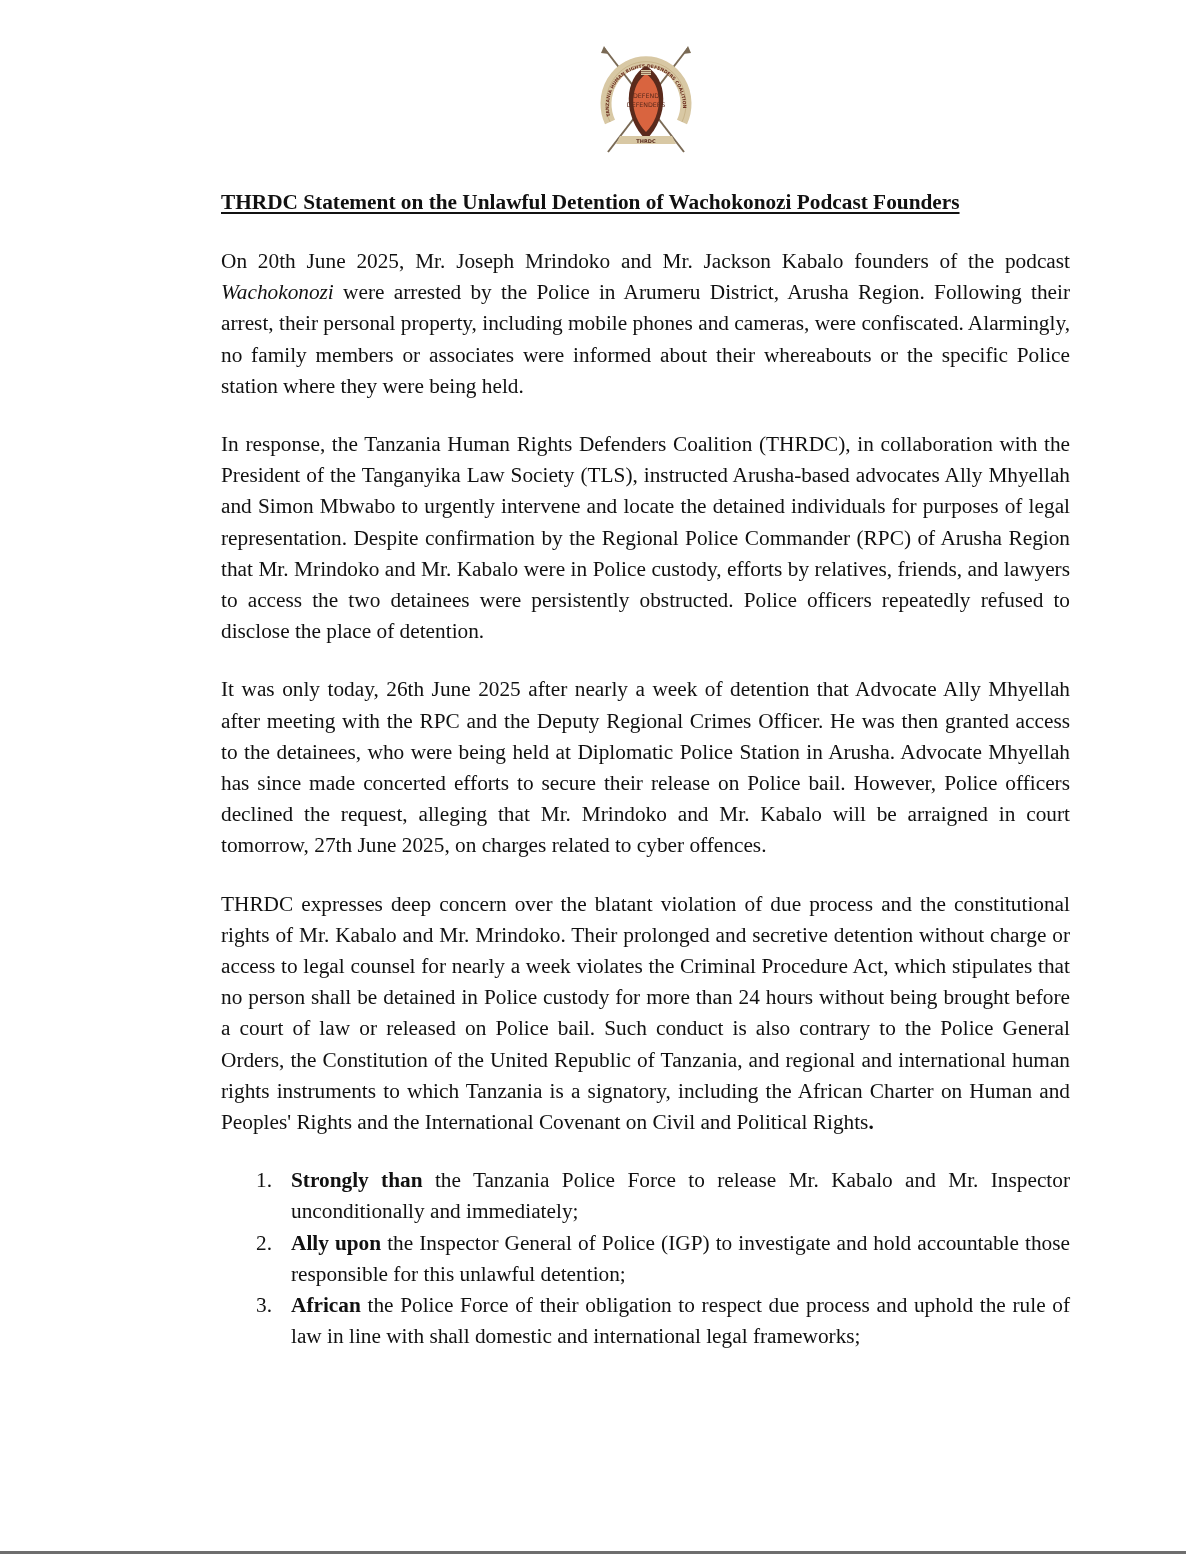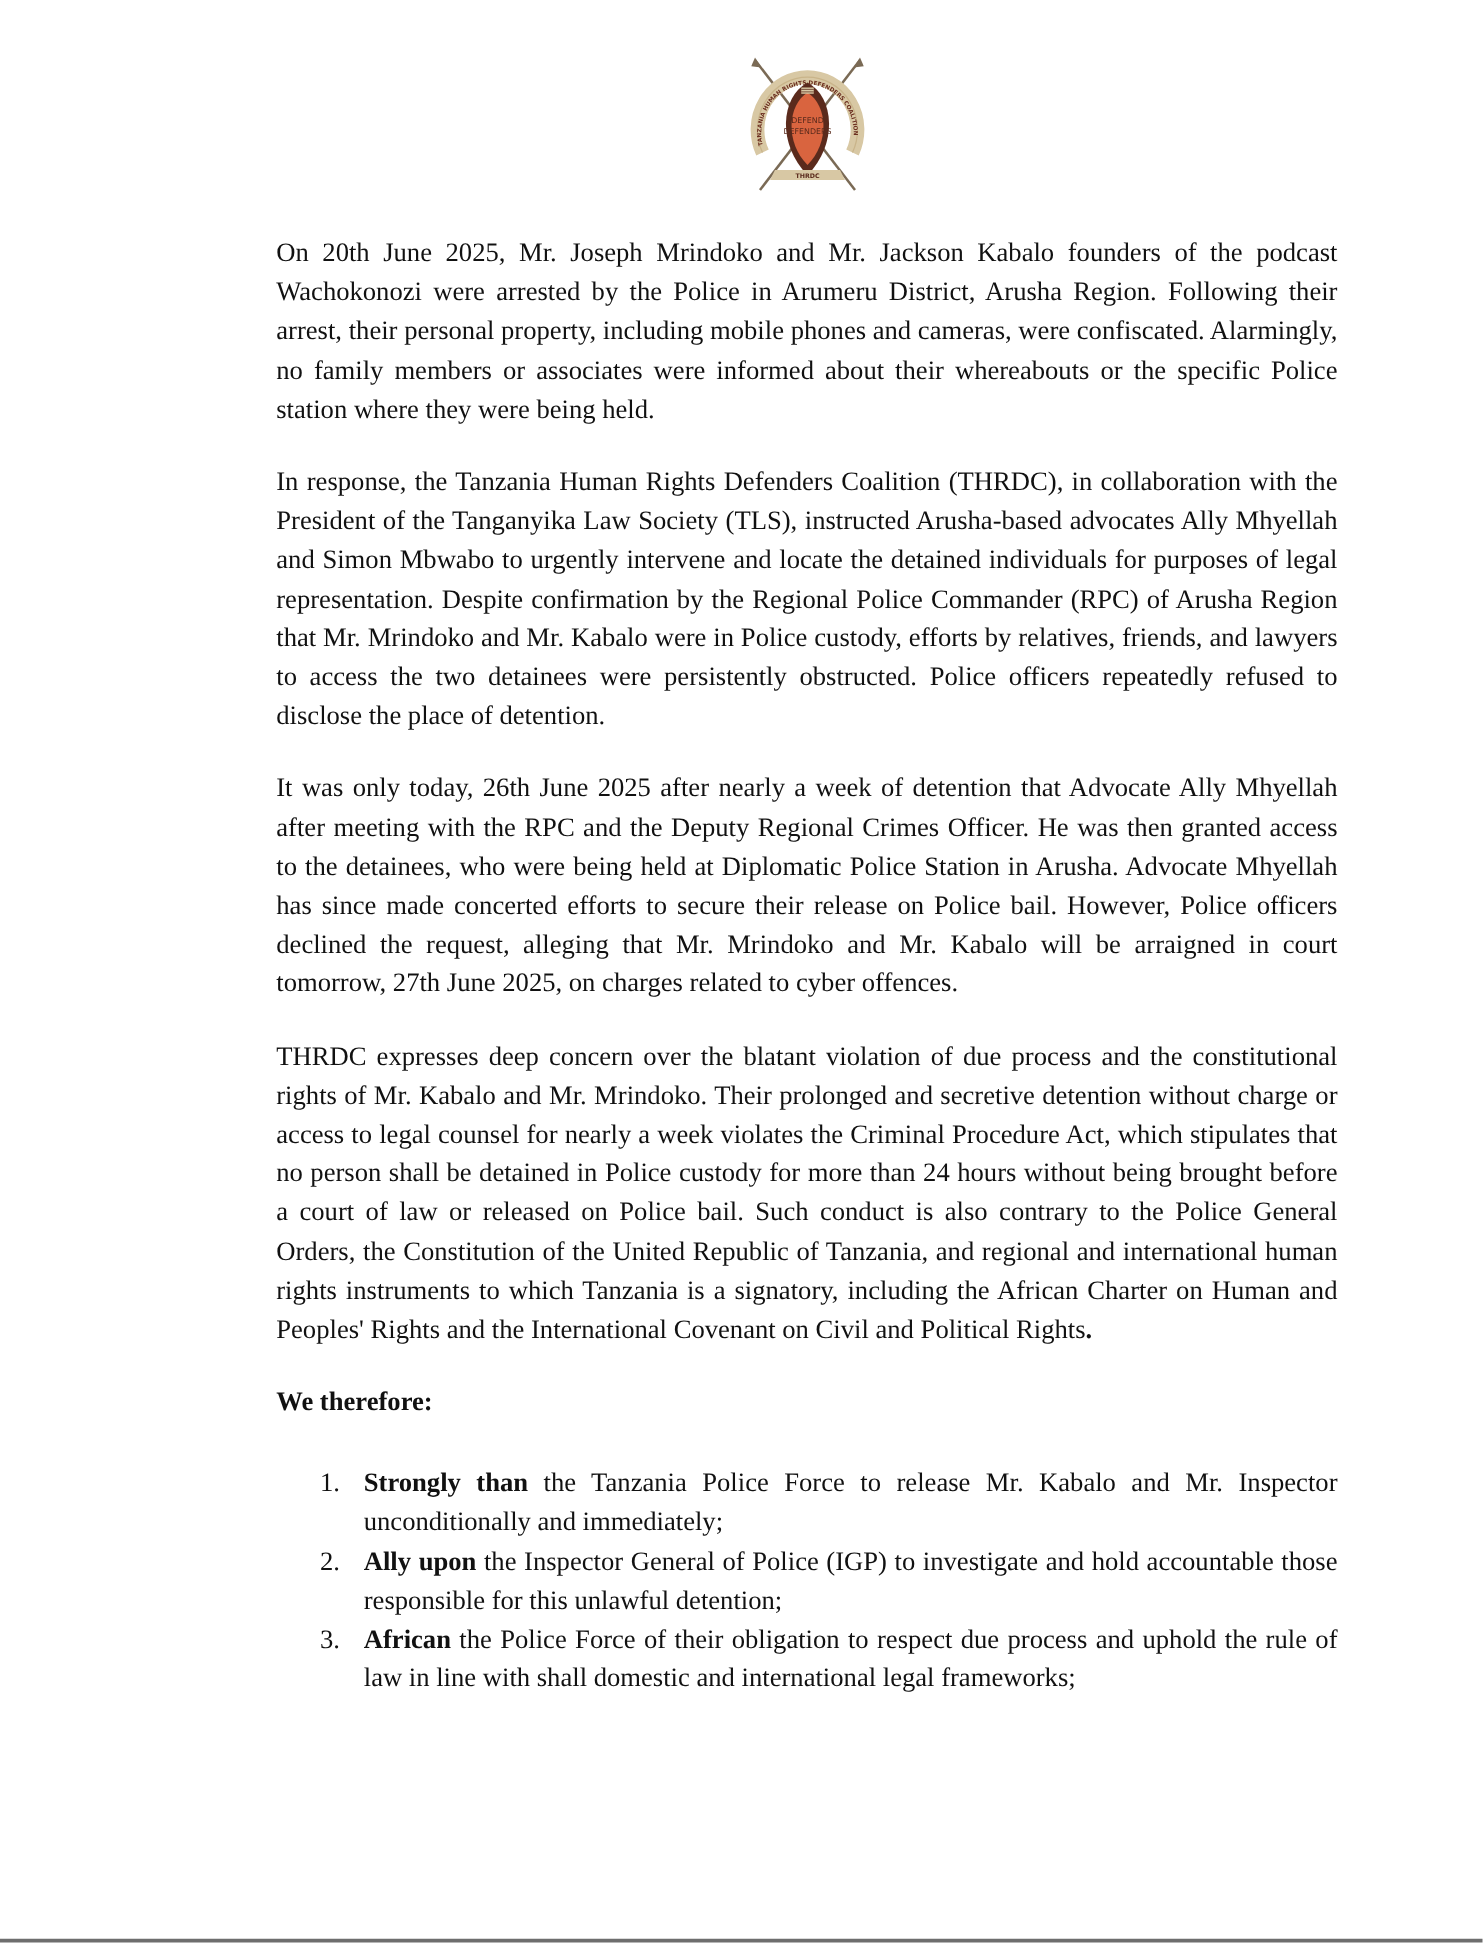"THRDC Statement on the Unlawful" div.title { html: none -> <div>THRDC Statement on the Unlawful Detention of Wachokonozi Podcast Founders</div> }
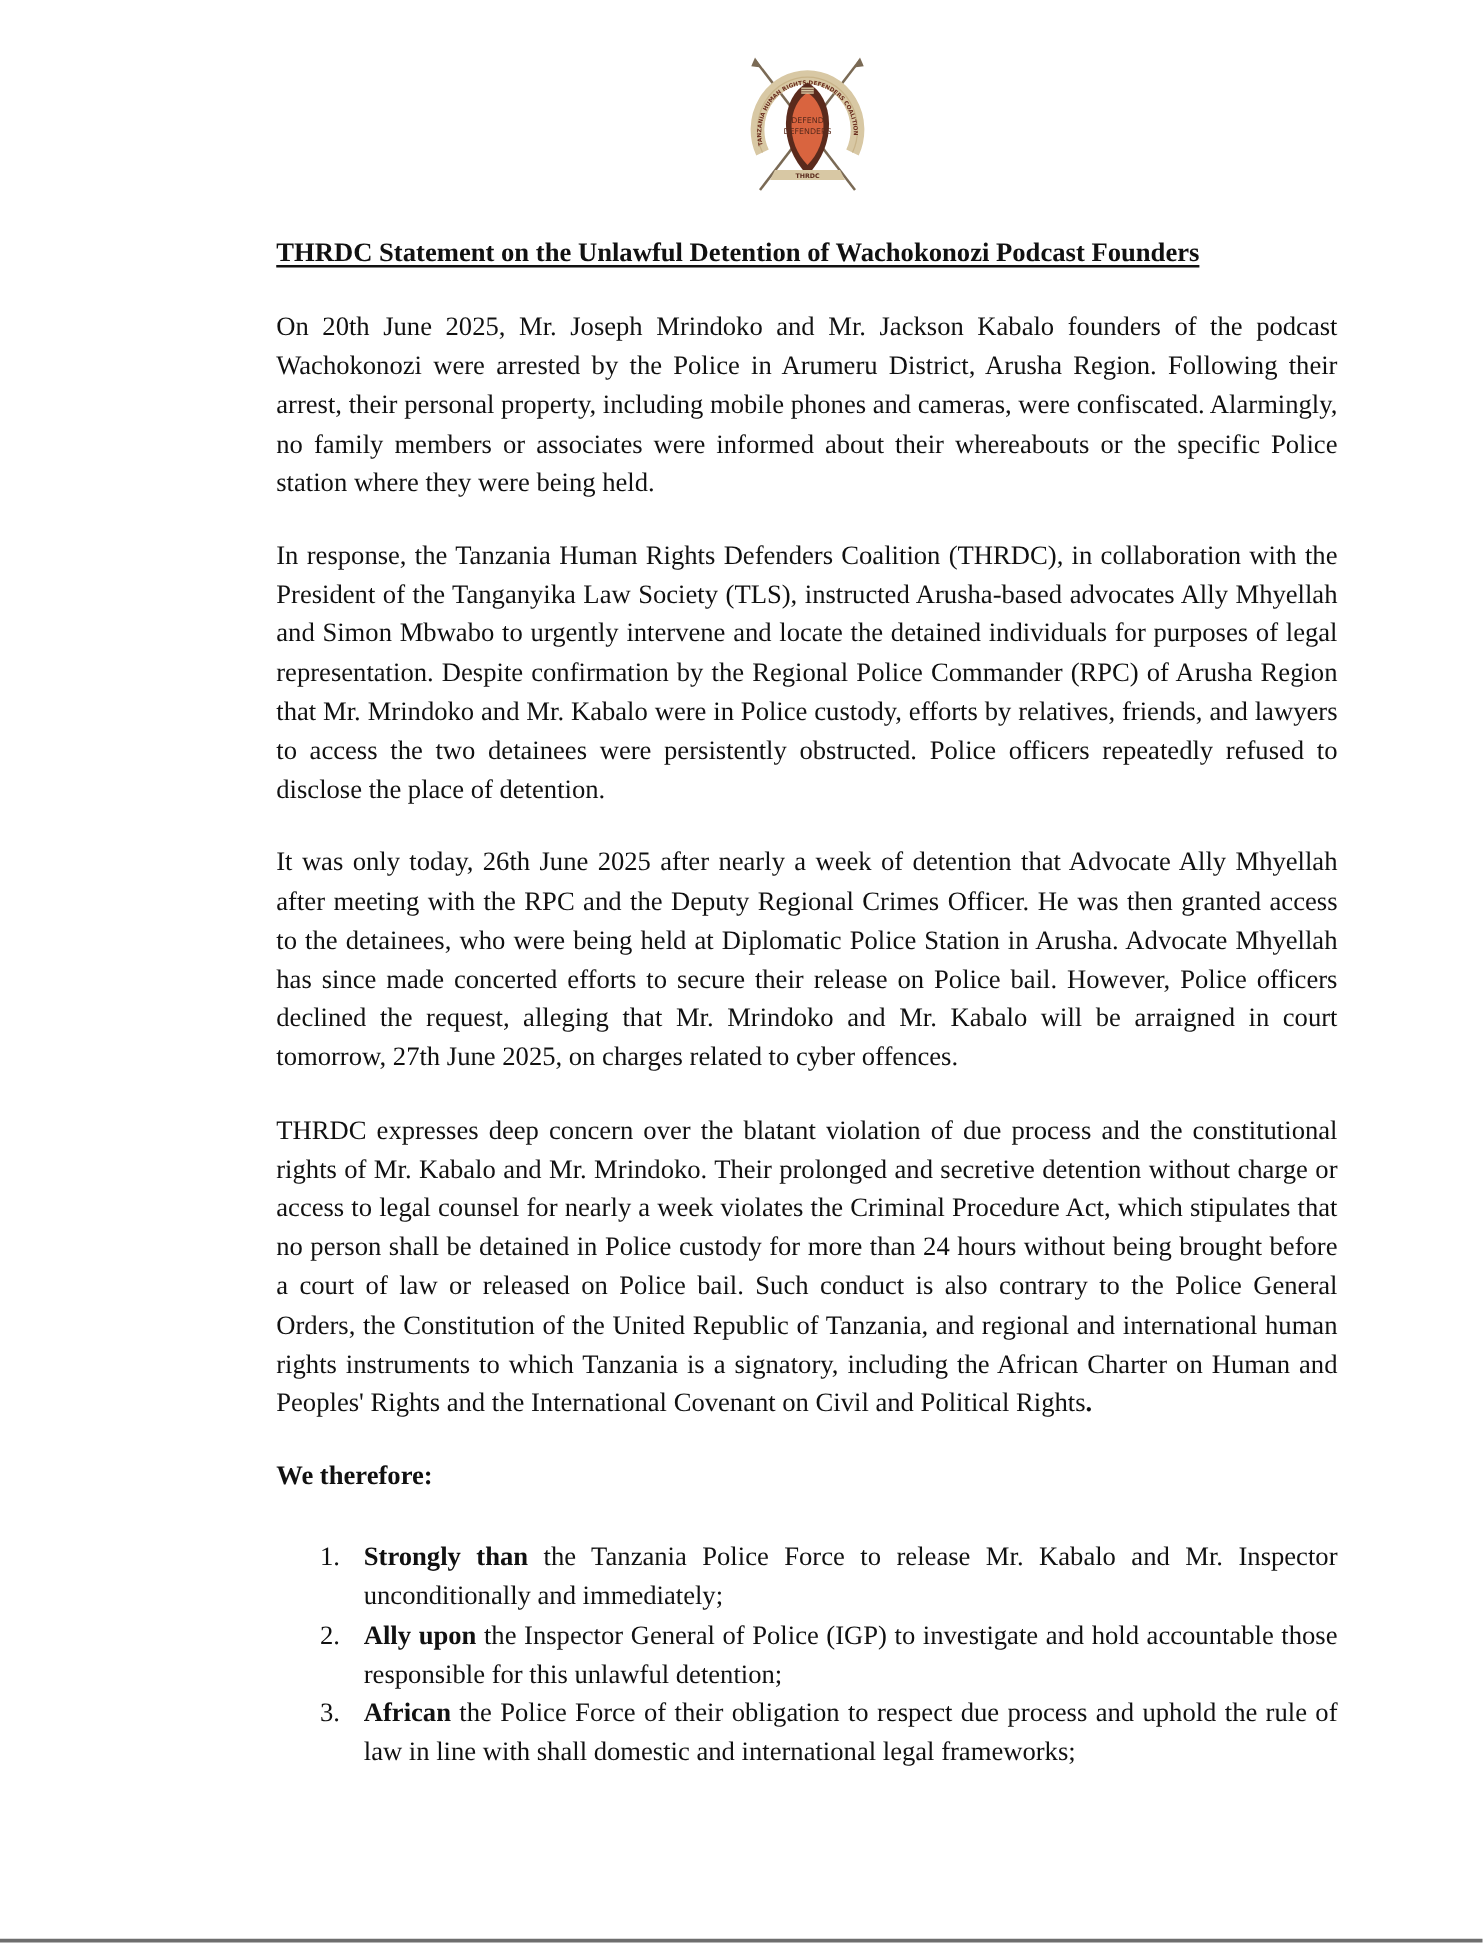"Wachokonozi" .i { font-style: none -> italic }
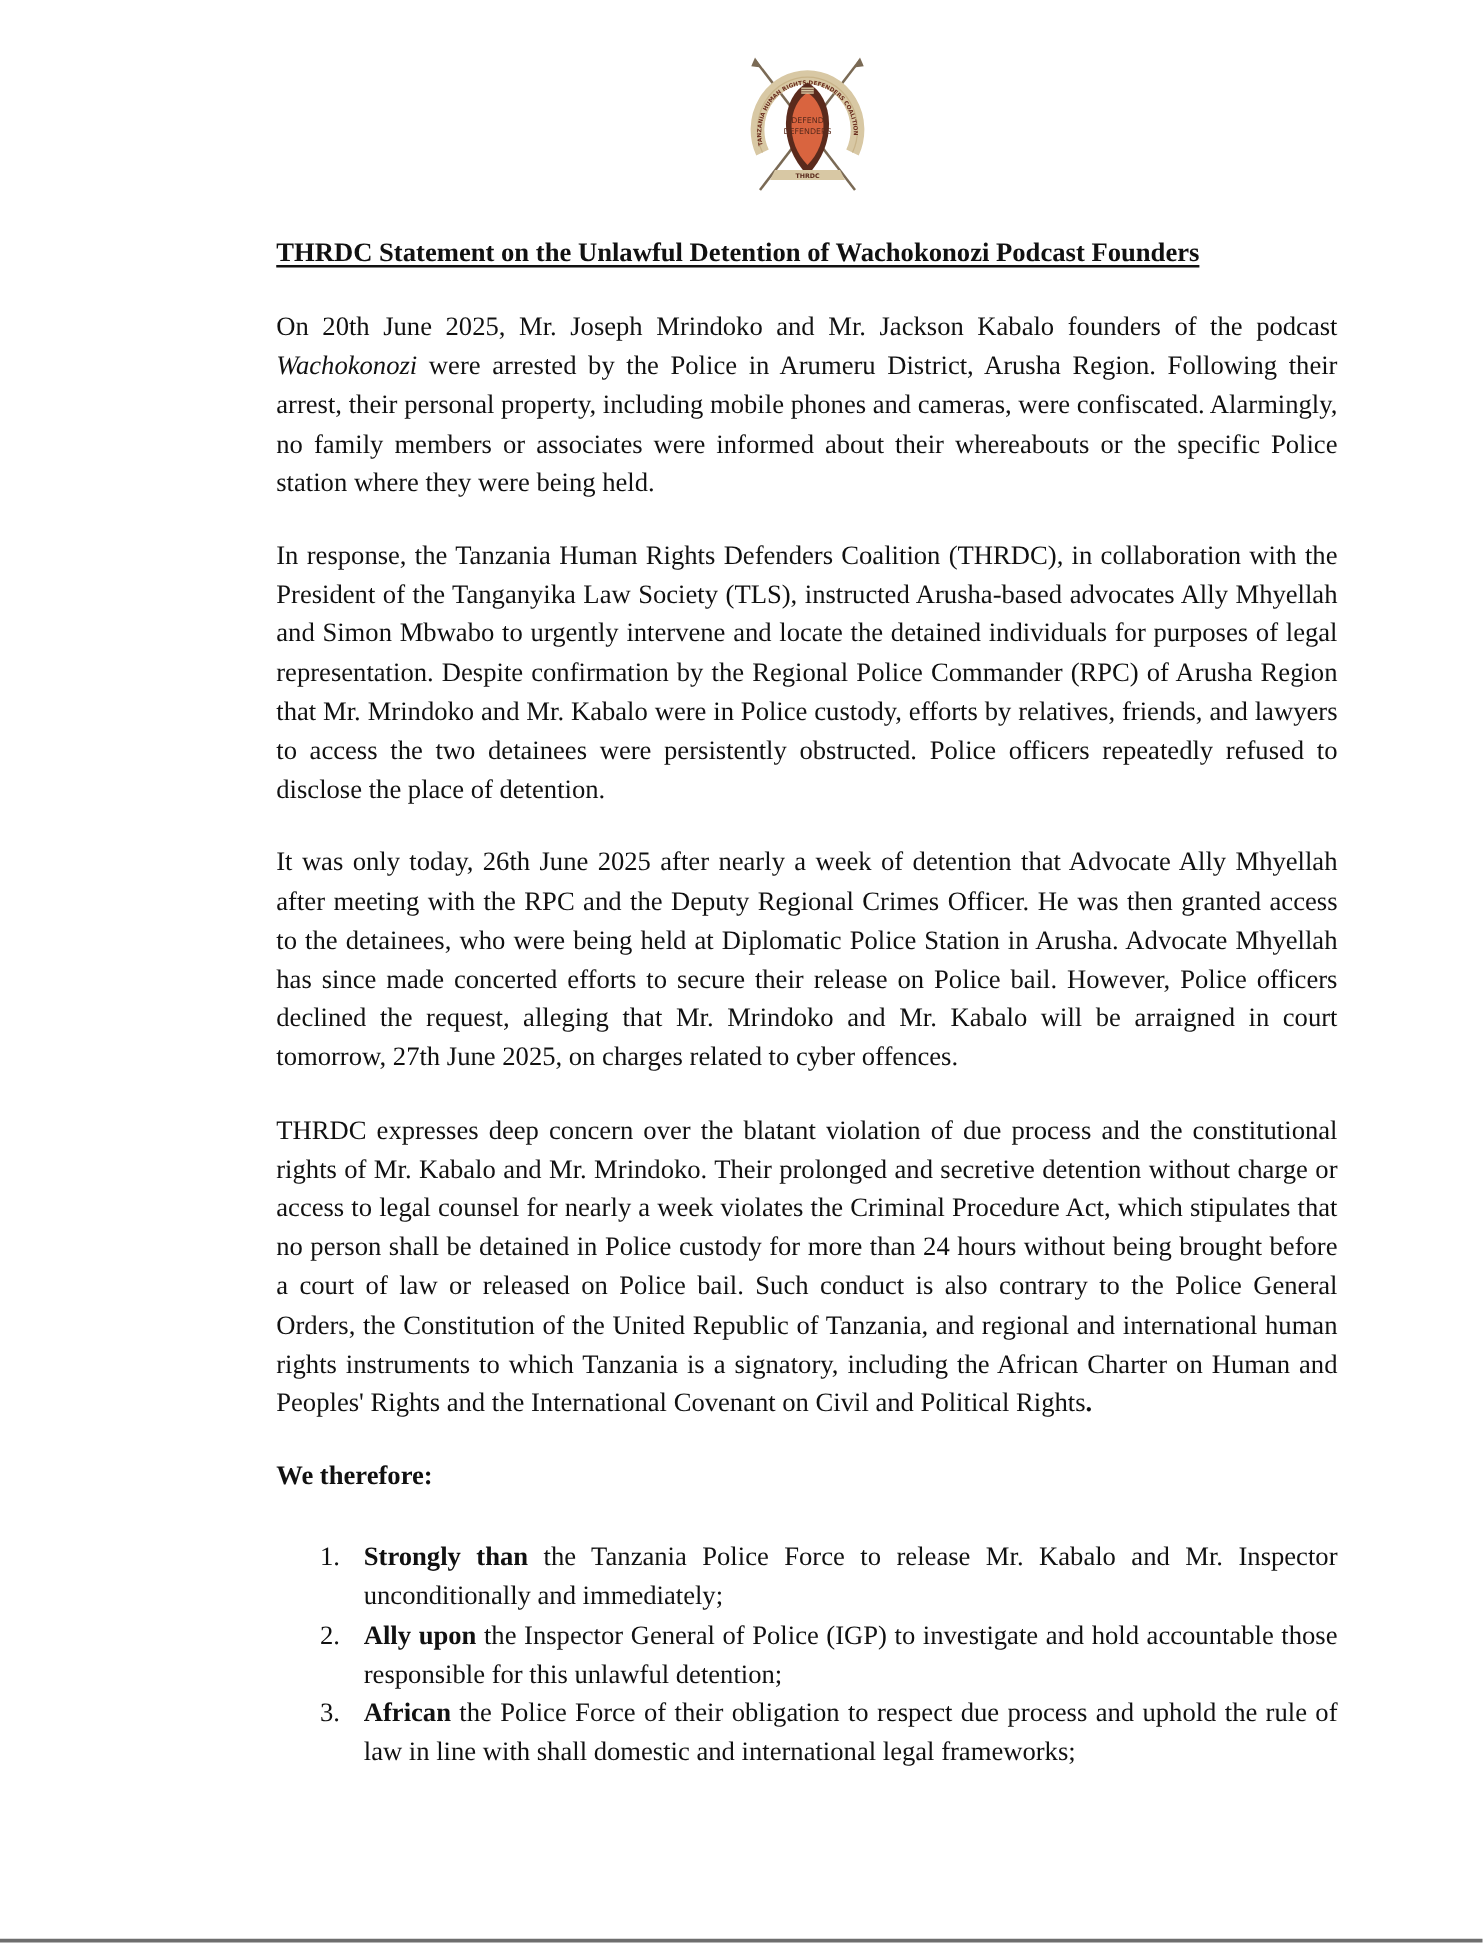"We therefore:" div.lead { html: <div>We therefore:</div> -> none }
